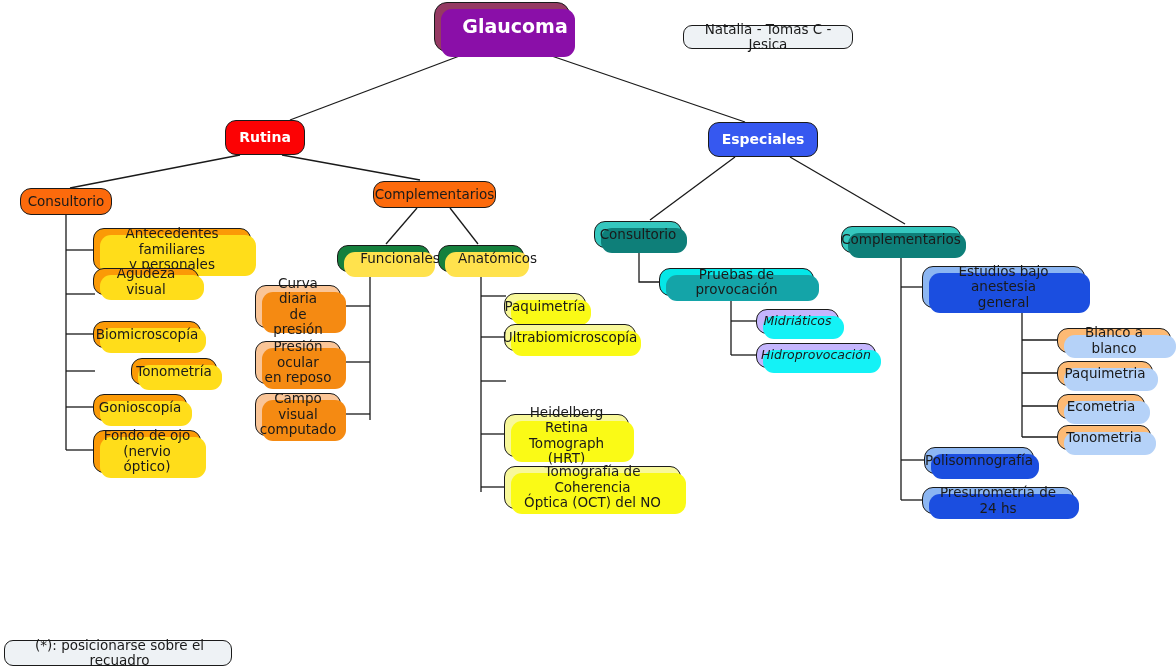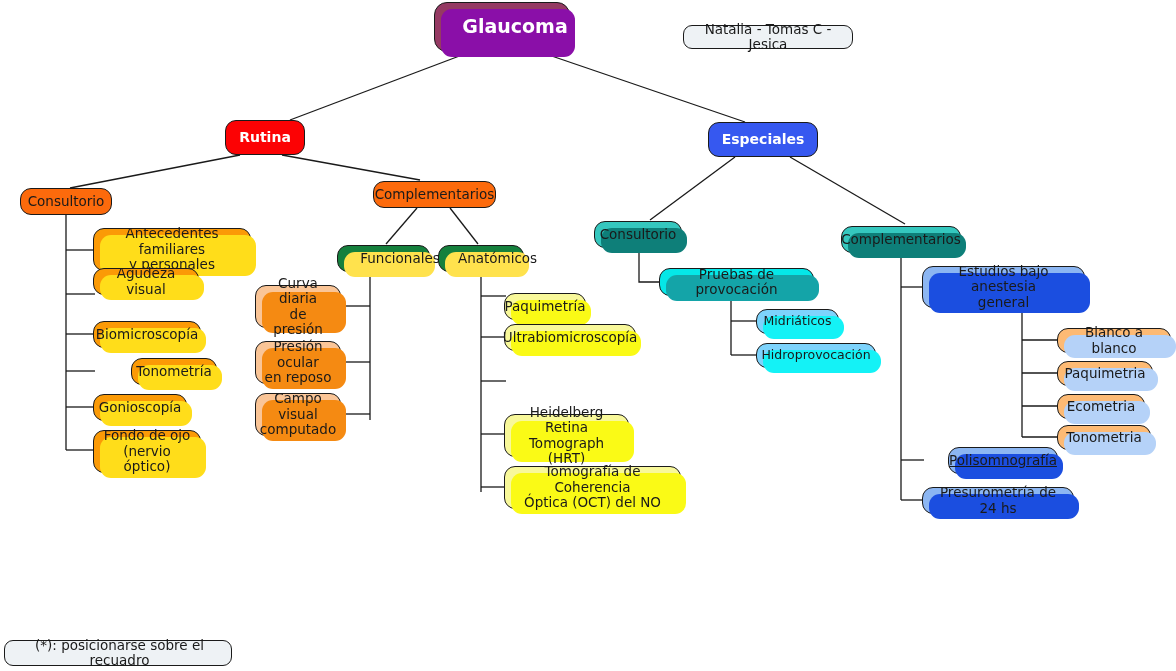"Midriáticos" .n-white { background: #7dd3fc -> #c4b5fd; font-style: none -> italic }
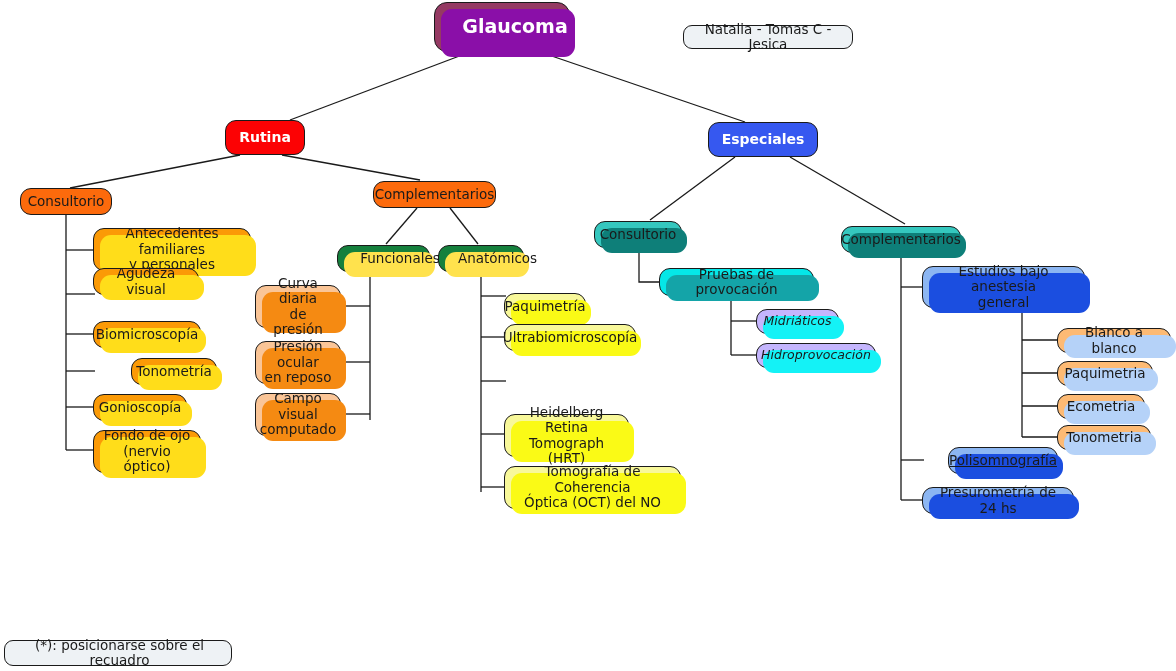"Polisomnografía" div.node { left: 948px -> 924px; text-decoration: underline -> none }
